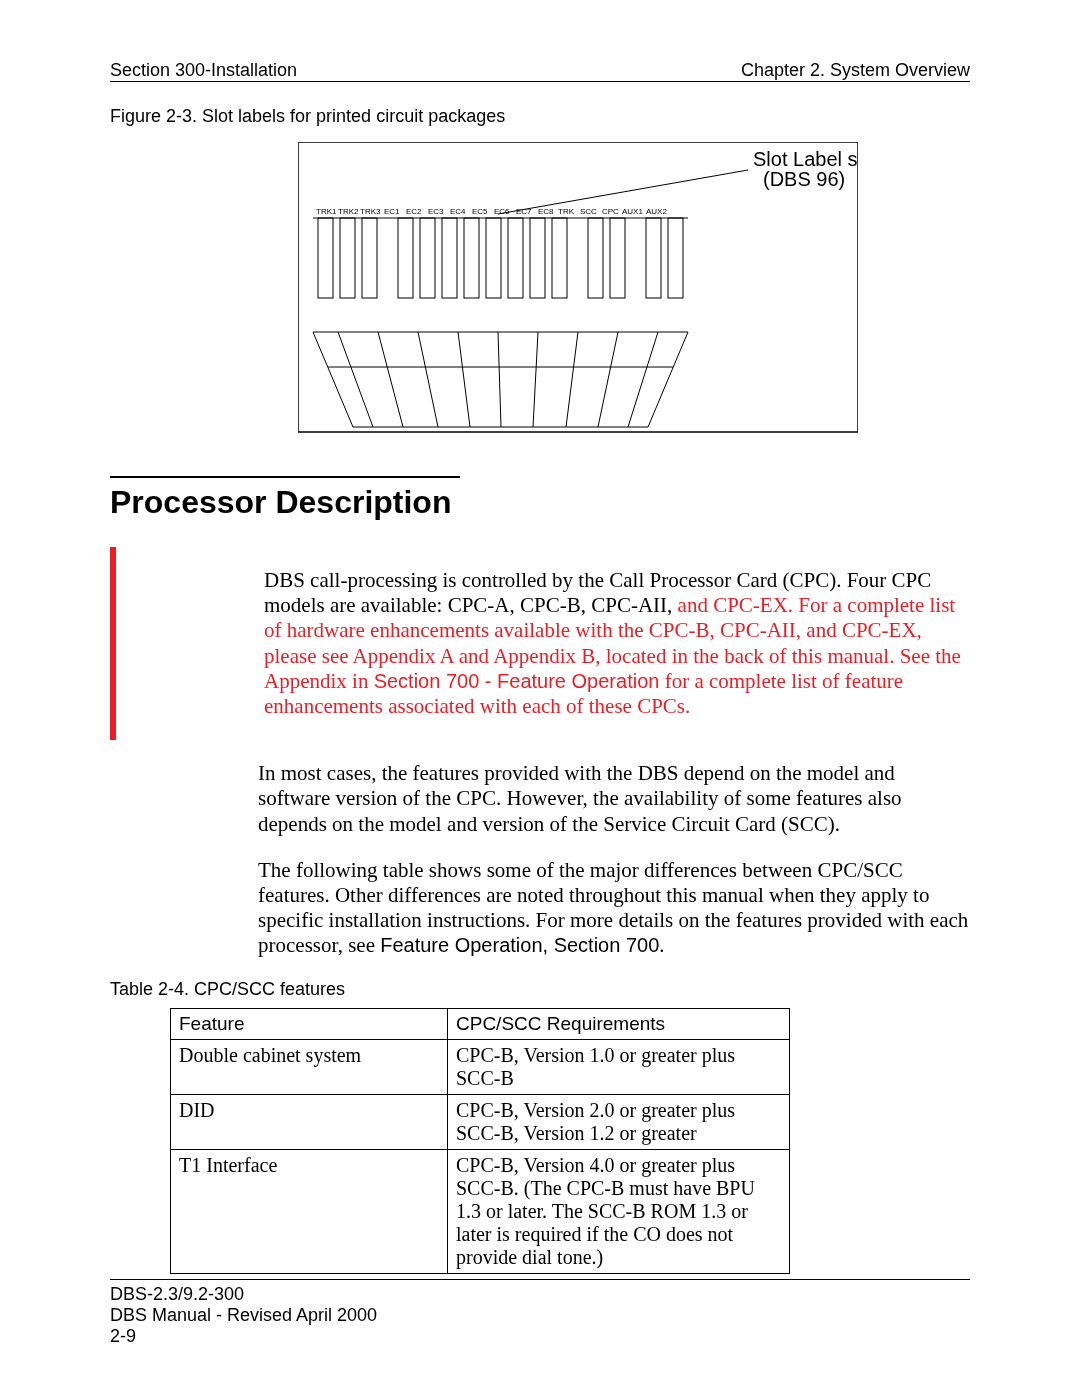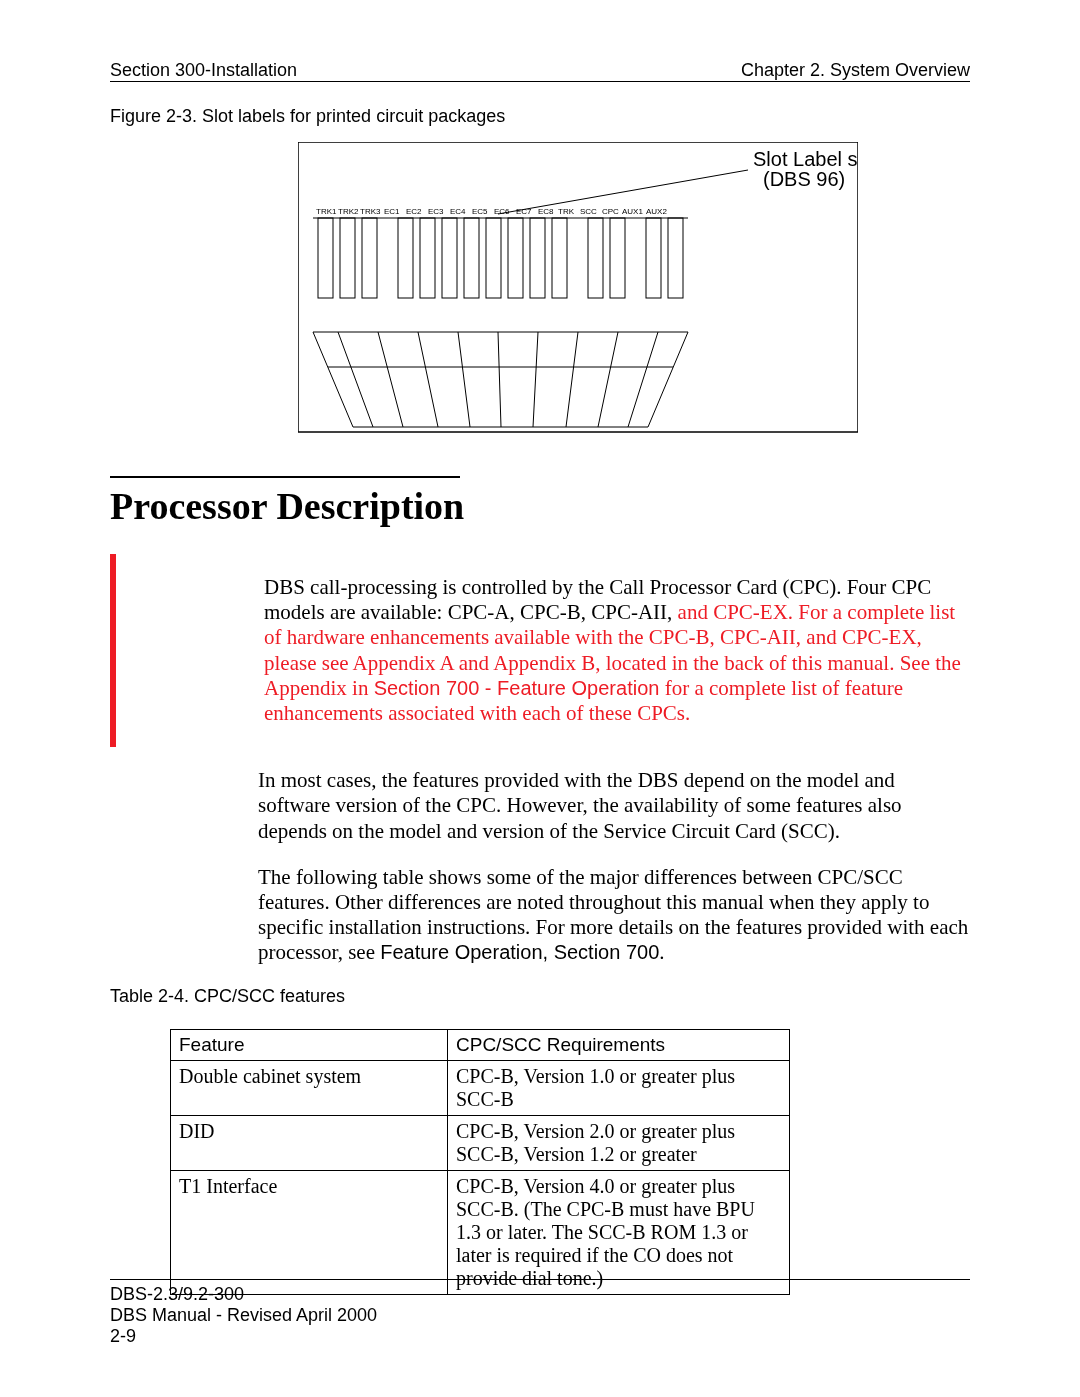"Processor Description" .section-title { font-family: Liberation Serif, serif -> Liberation Sans, sans-serif; font-size: 38px -> 32px }
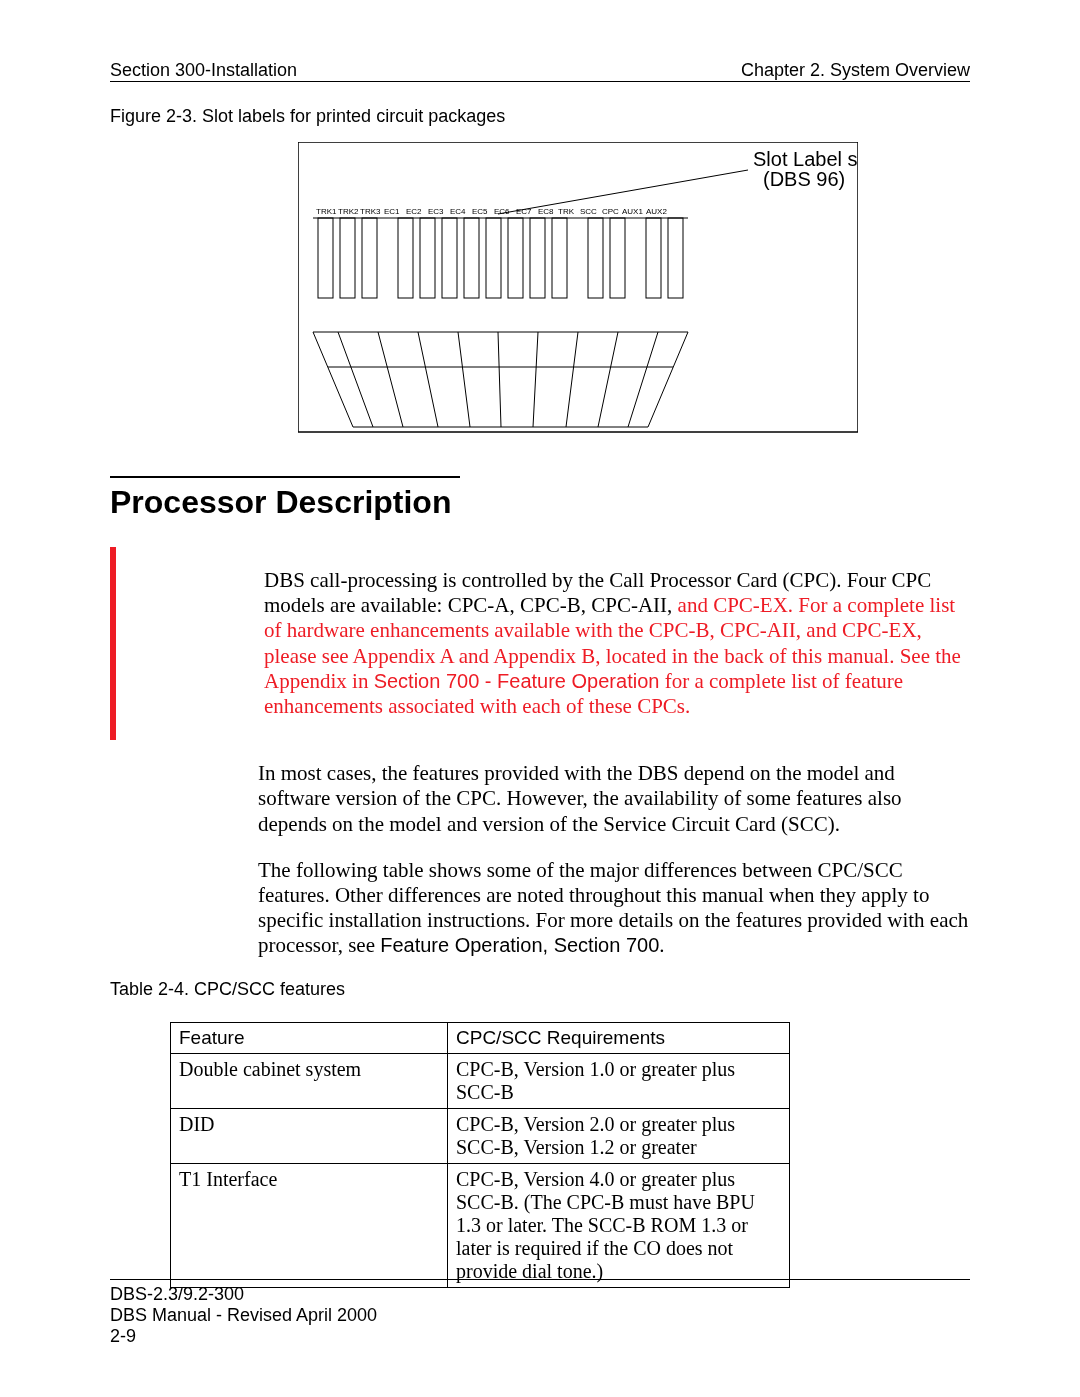"Table 2-4. CPC/SCC features" .table-caption { margin-bottom: 22px -> 8px }
